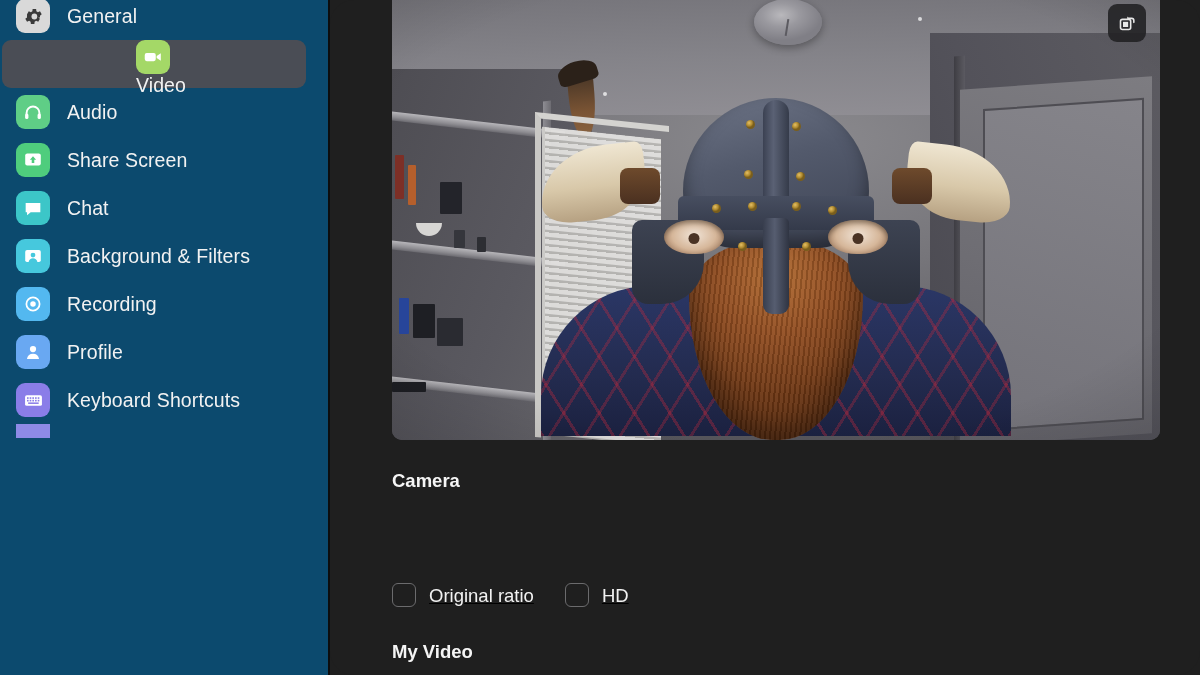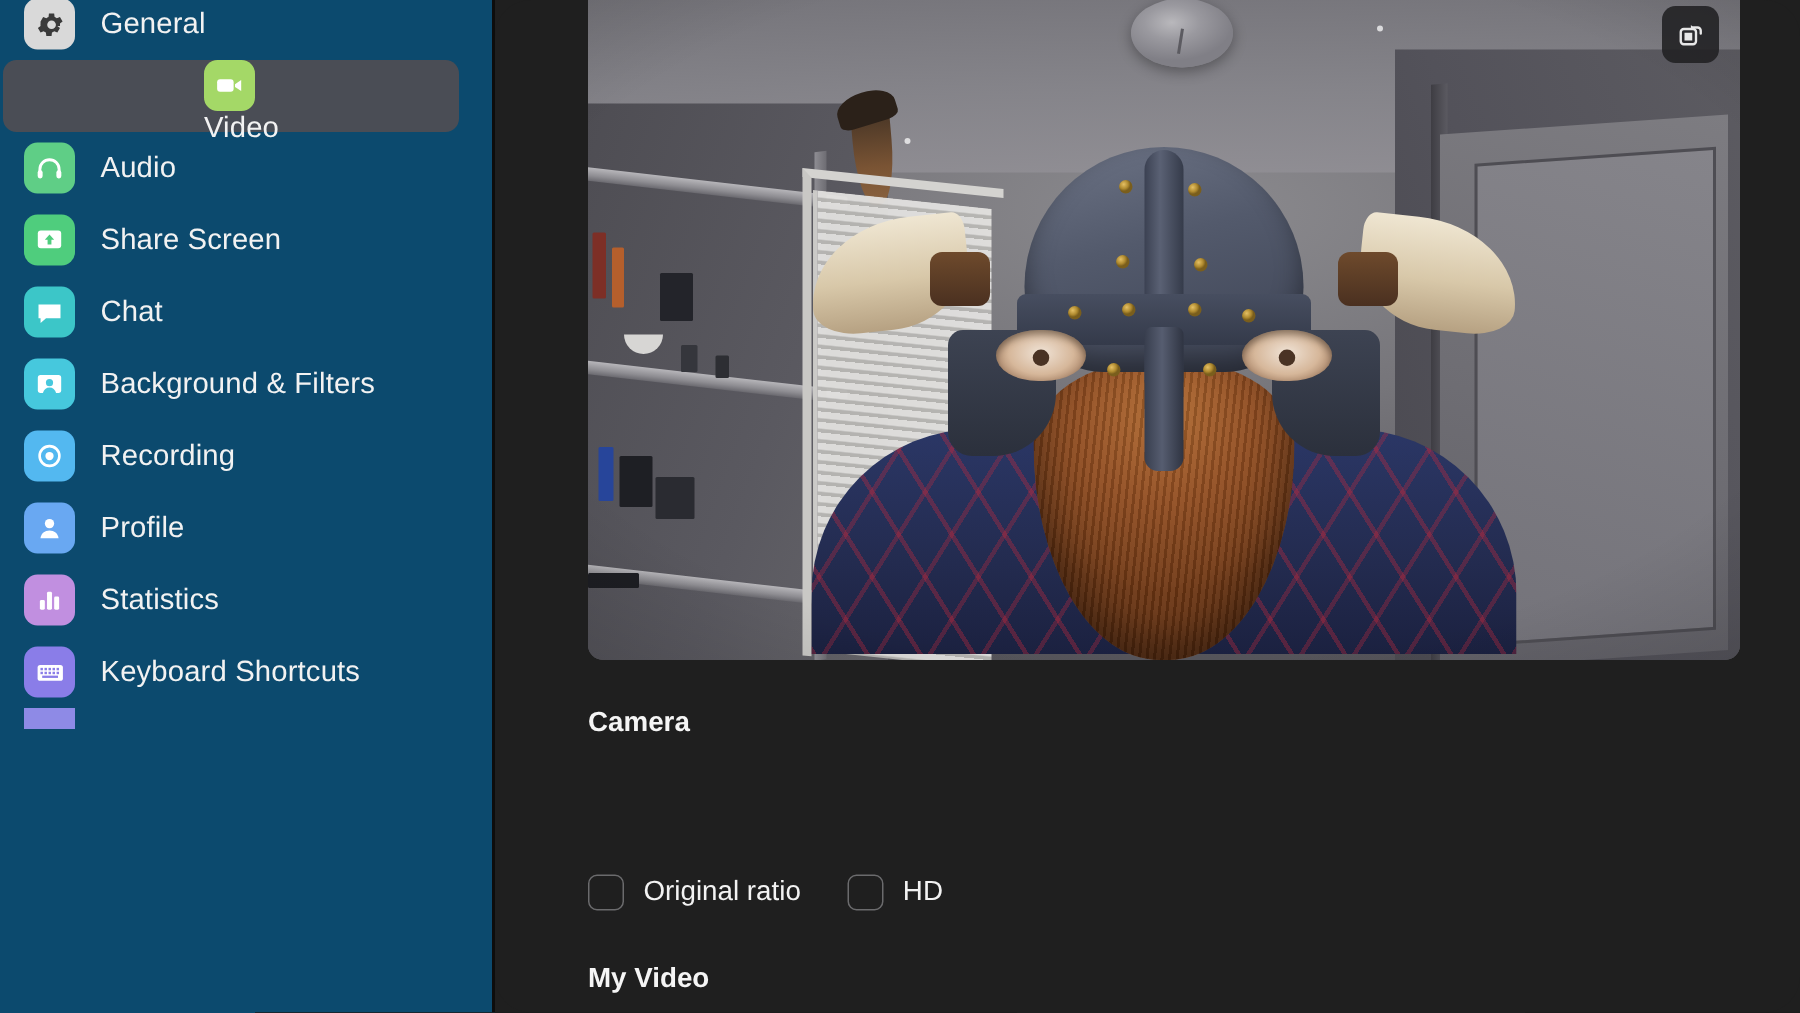"Statistics" div.nav-item { html: <div> <span> <svg> <rect></rect> <rect></rect> <rect></rect> </svg> </span> <span>Statistics</span> </div> -> none }
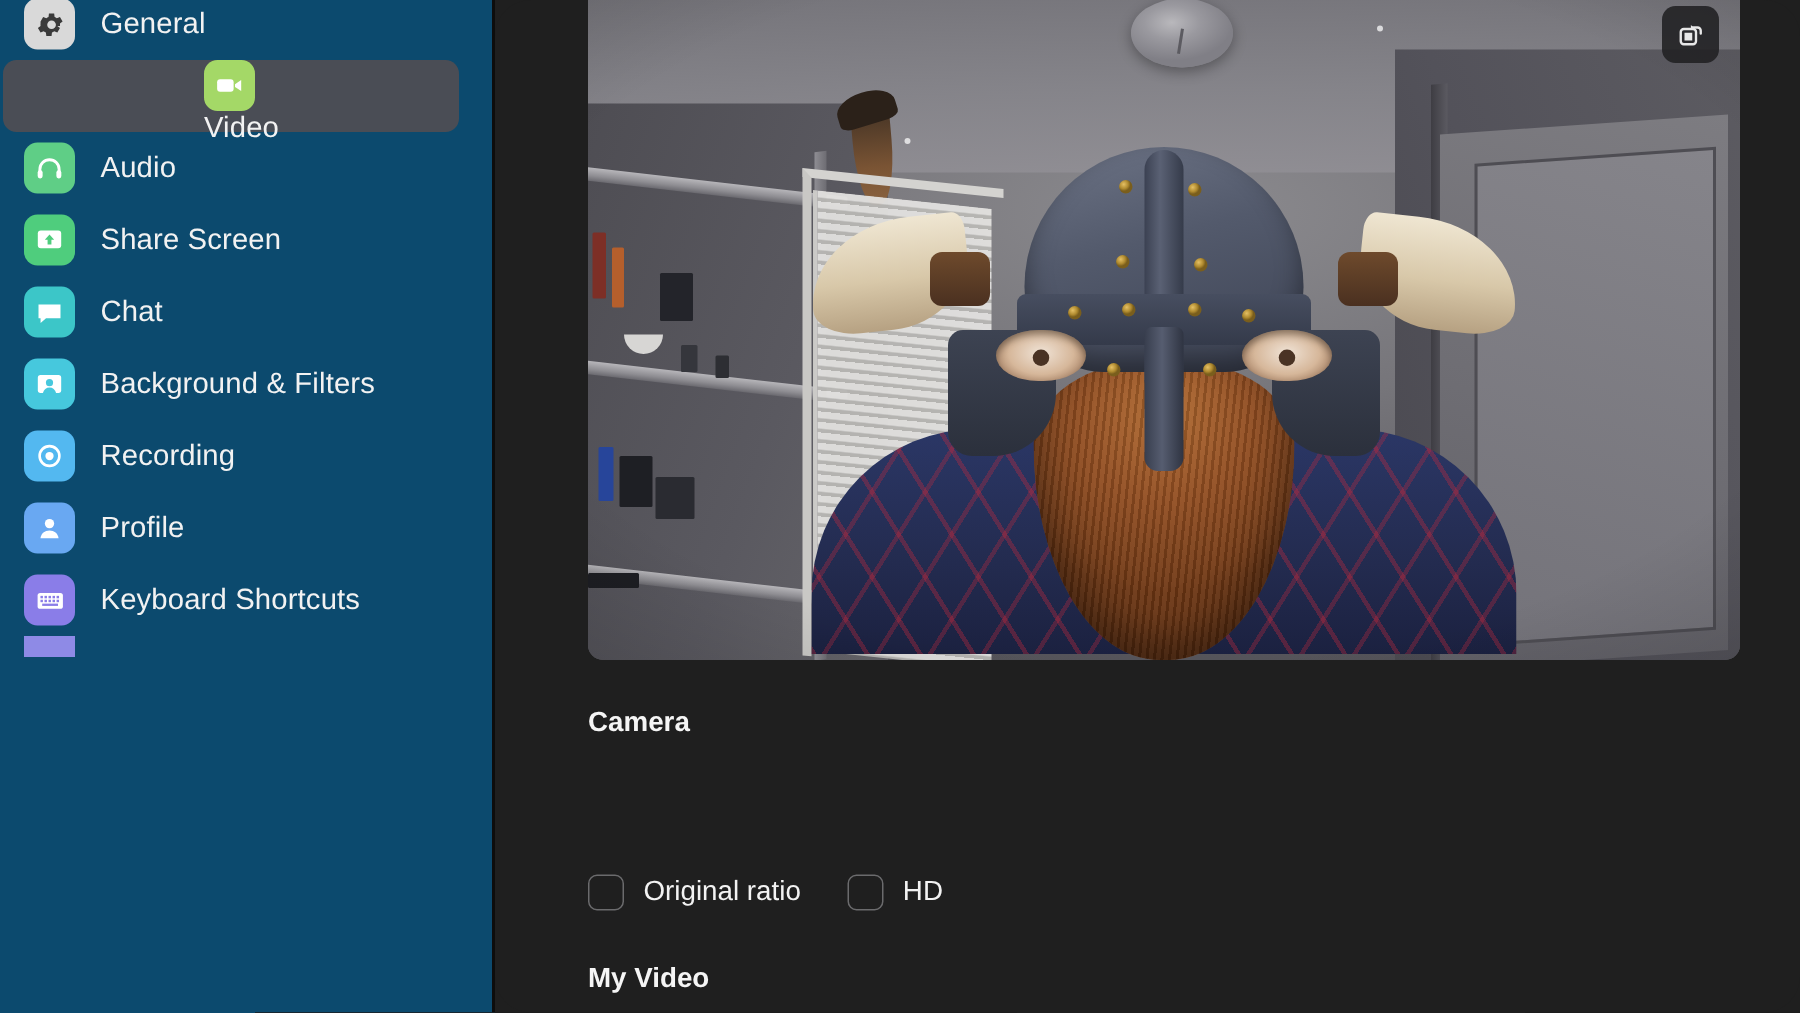"Original ratio" .cb-group { align-items: flex-start -> flex-end; text-decoration: none -> underline }
